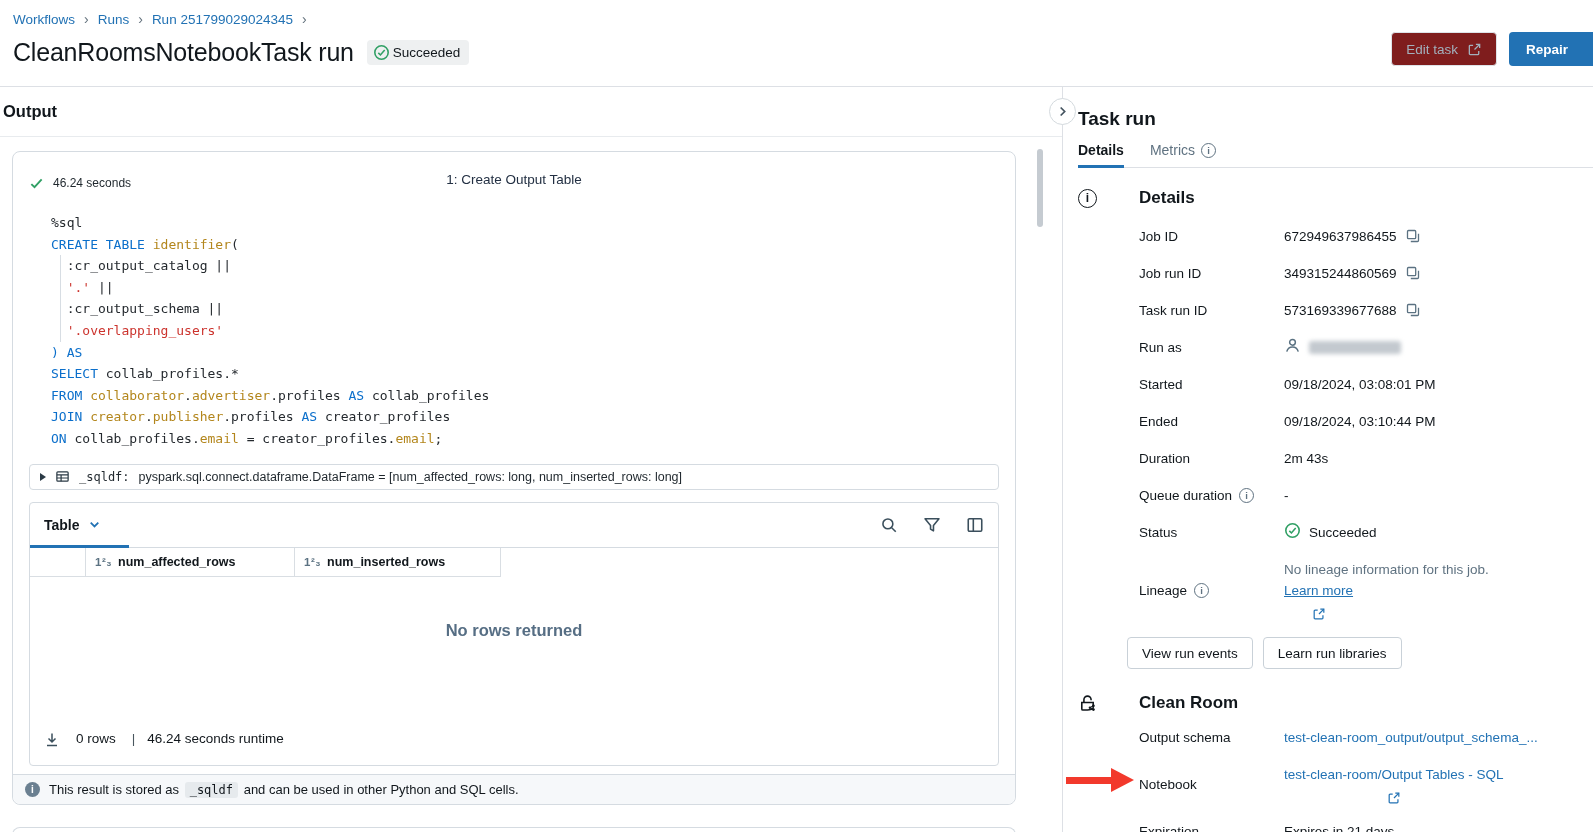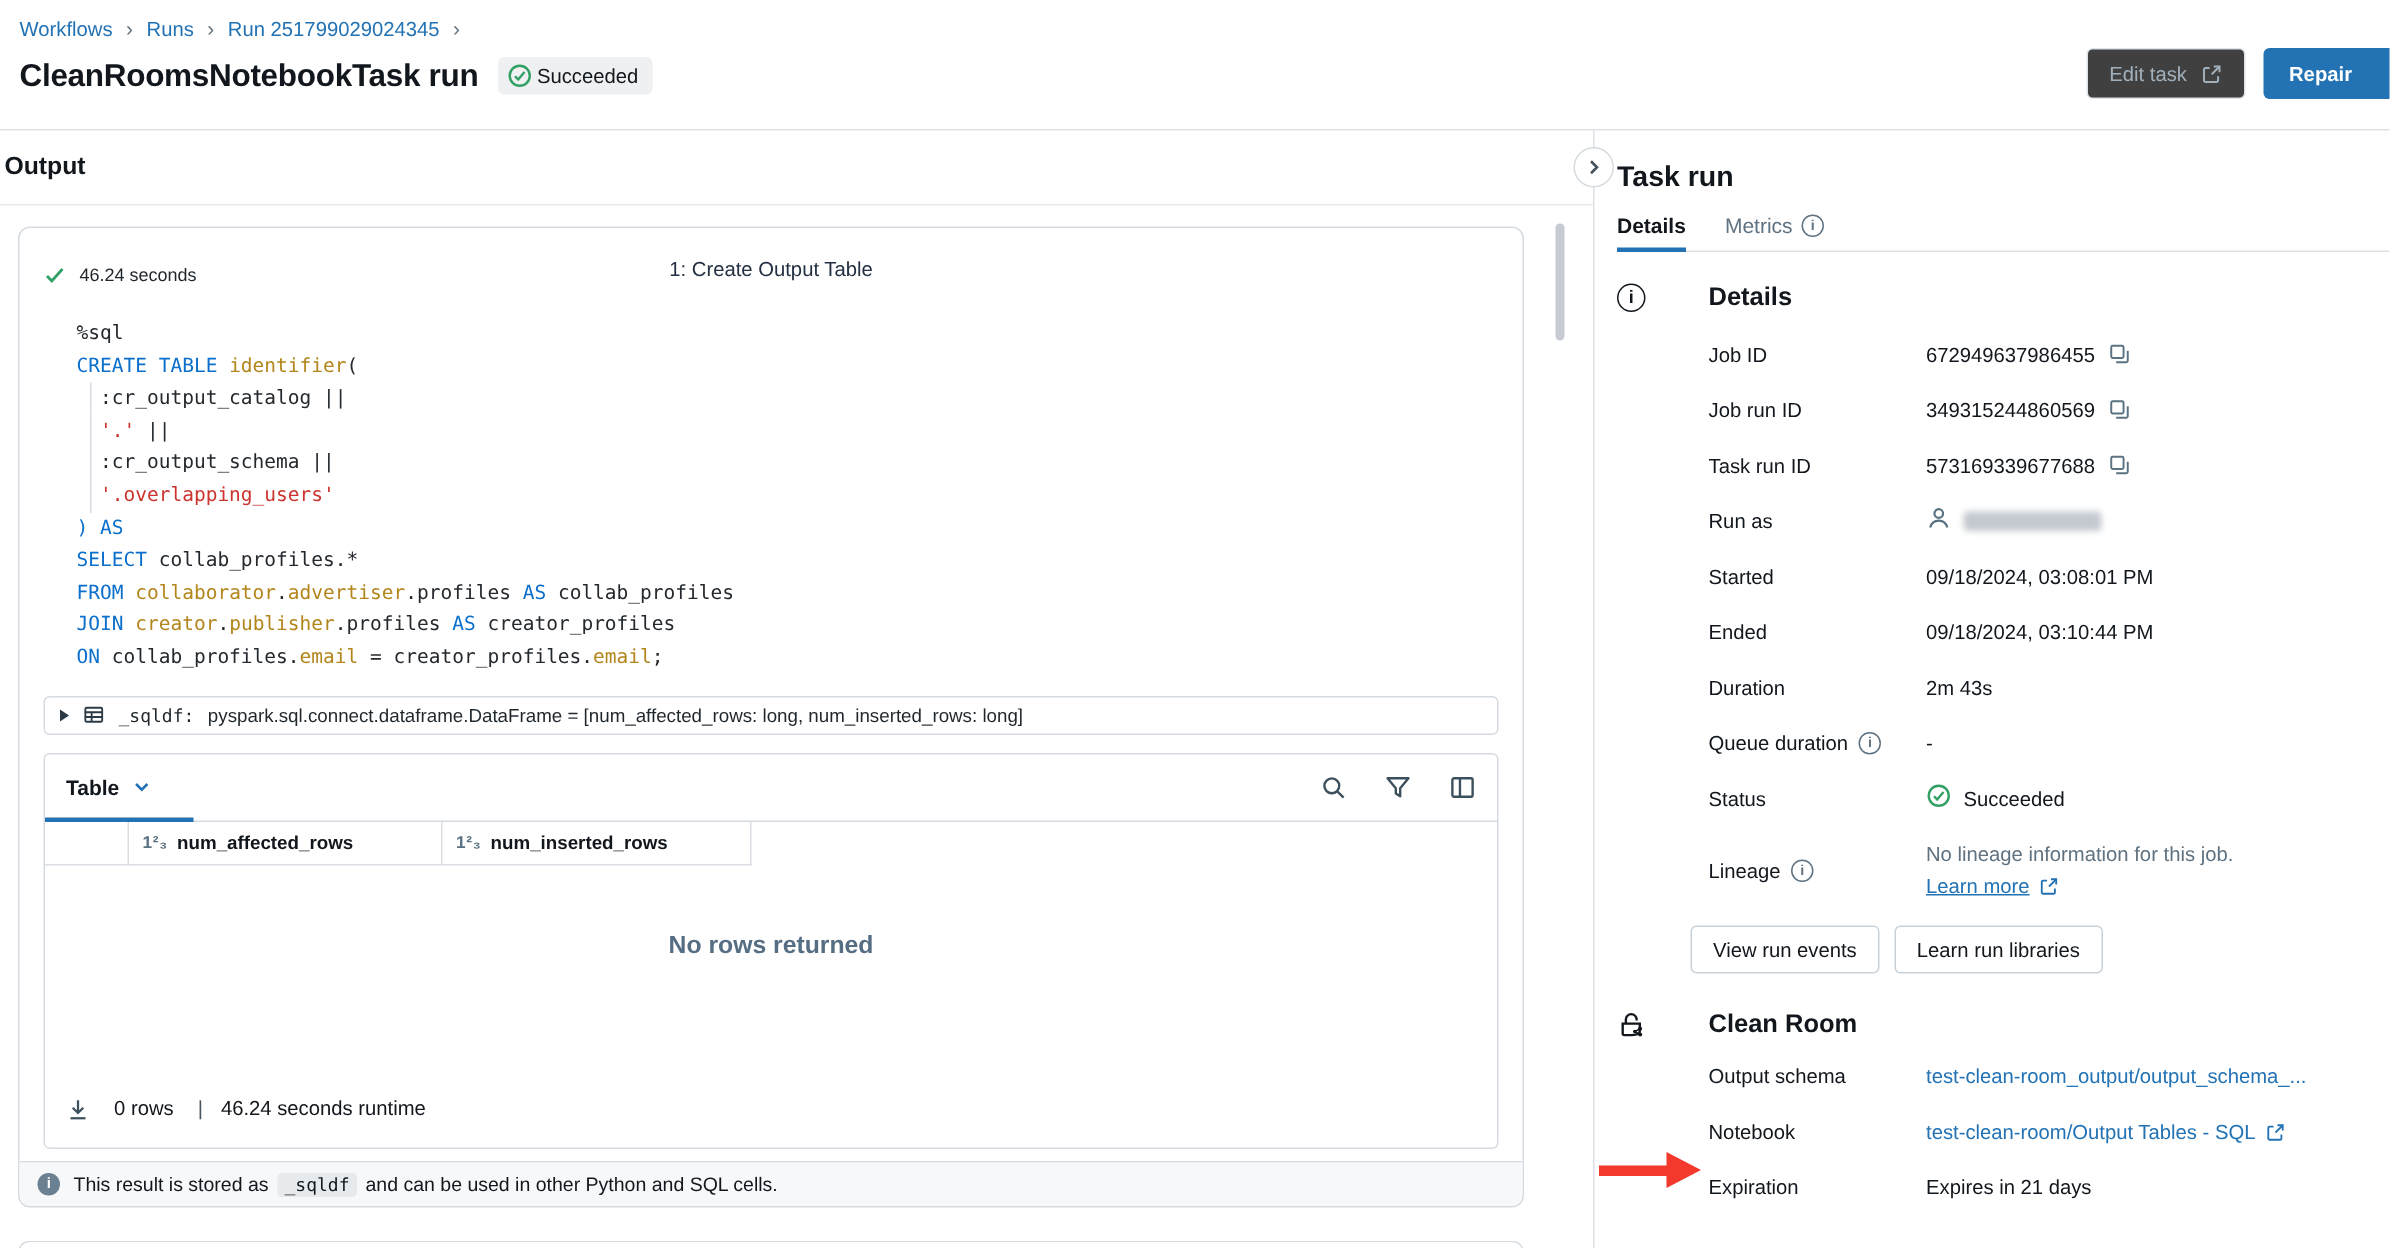"CleanRoomsNotebookTask run" .page-title { font-size: 21px -> 25px; font-weight: 700 -> 400 }
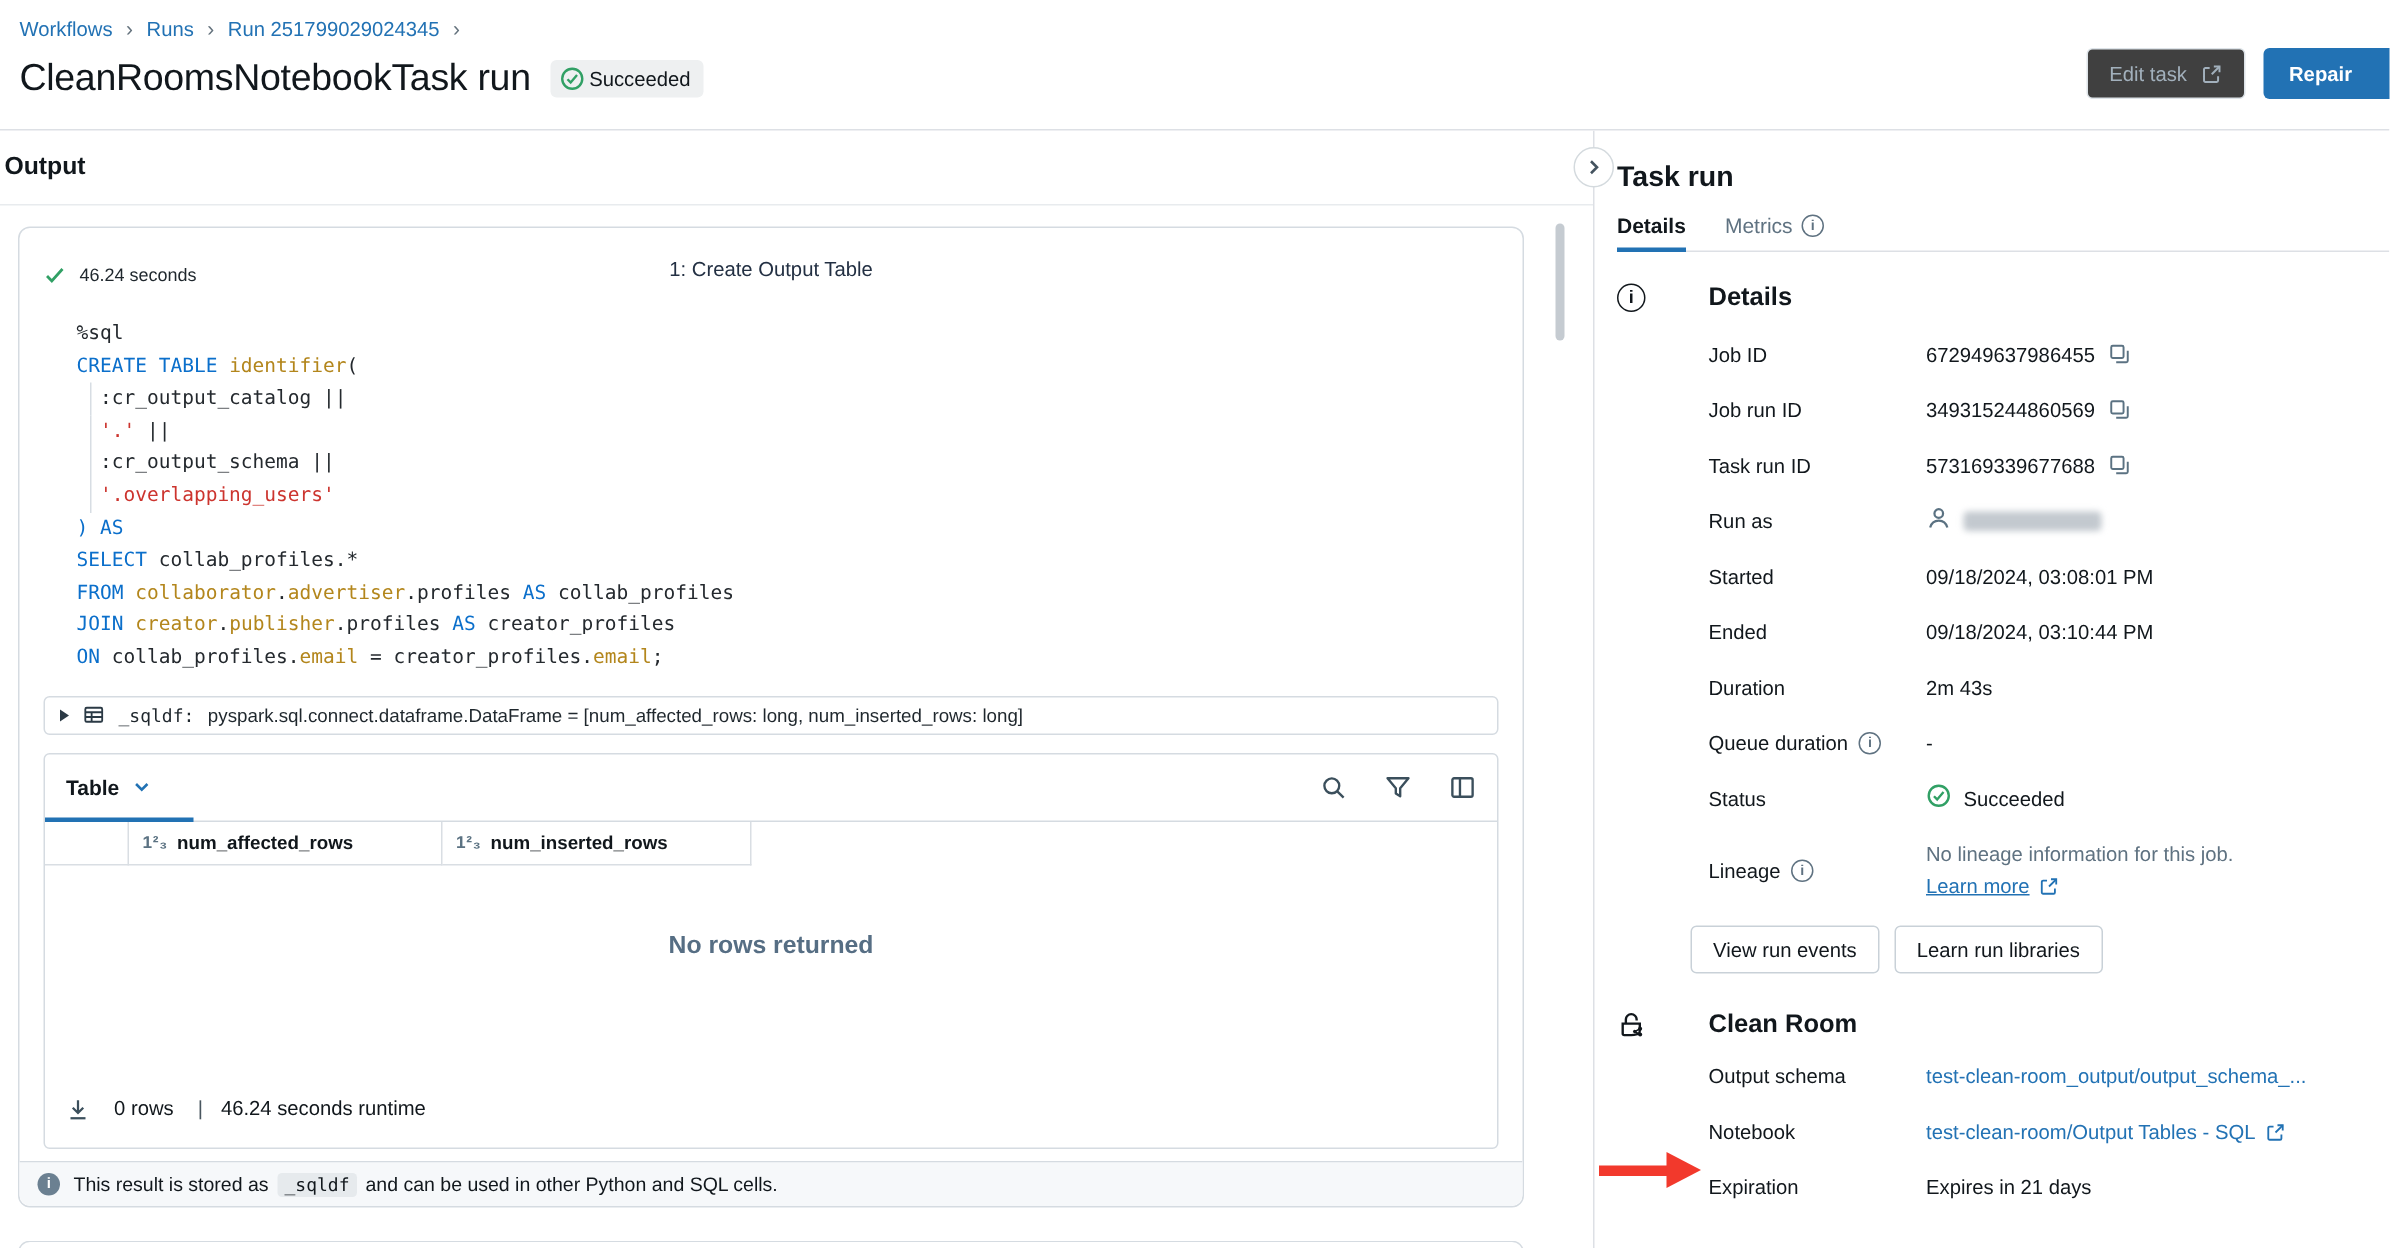"Edit task" .btn-secondary { background: #404040 -> #7f1d1d }
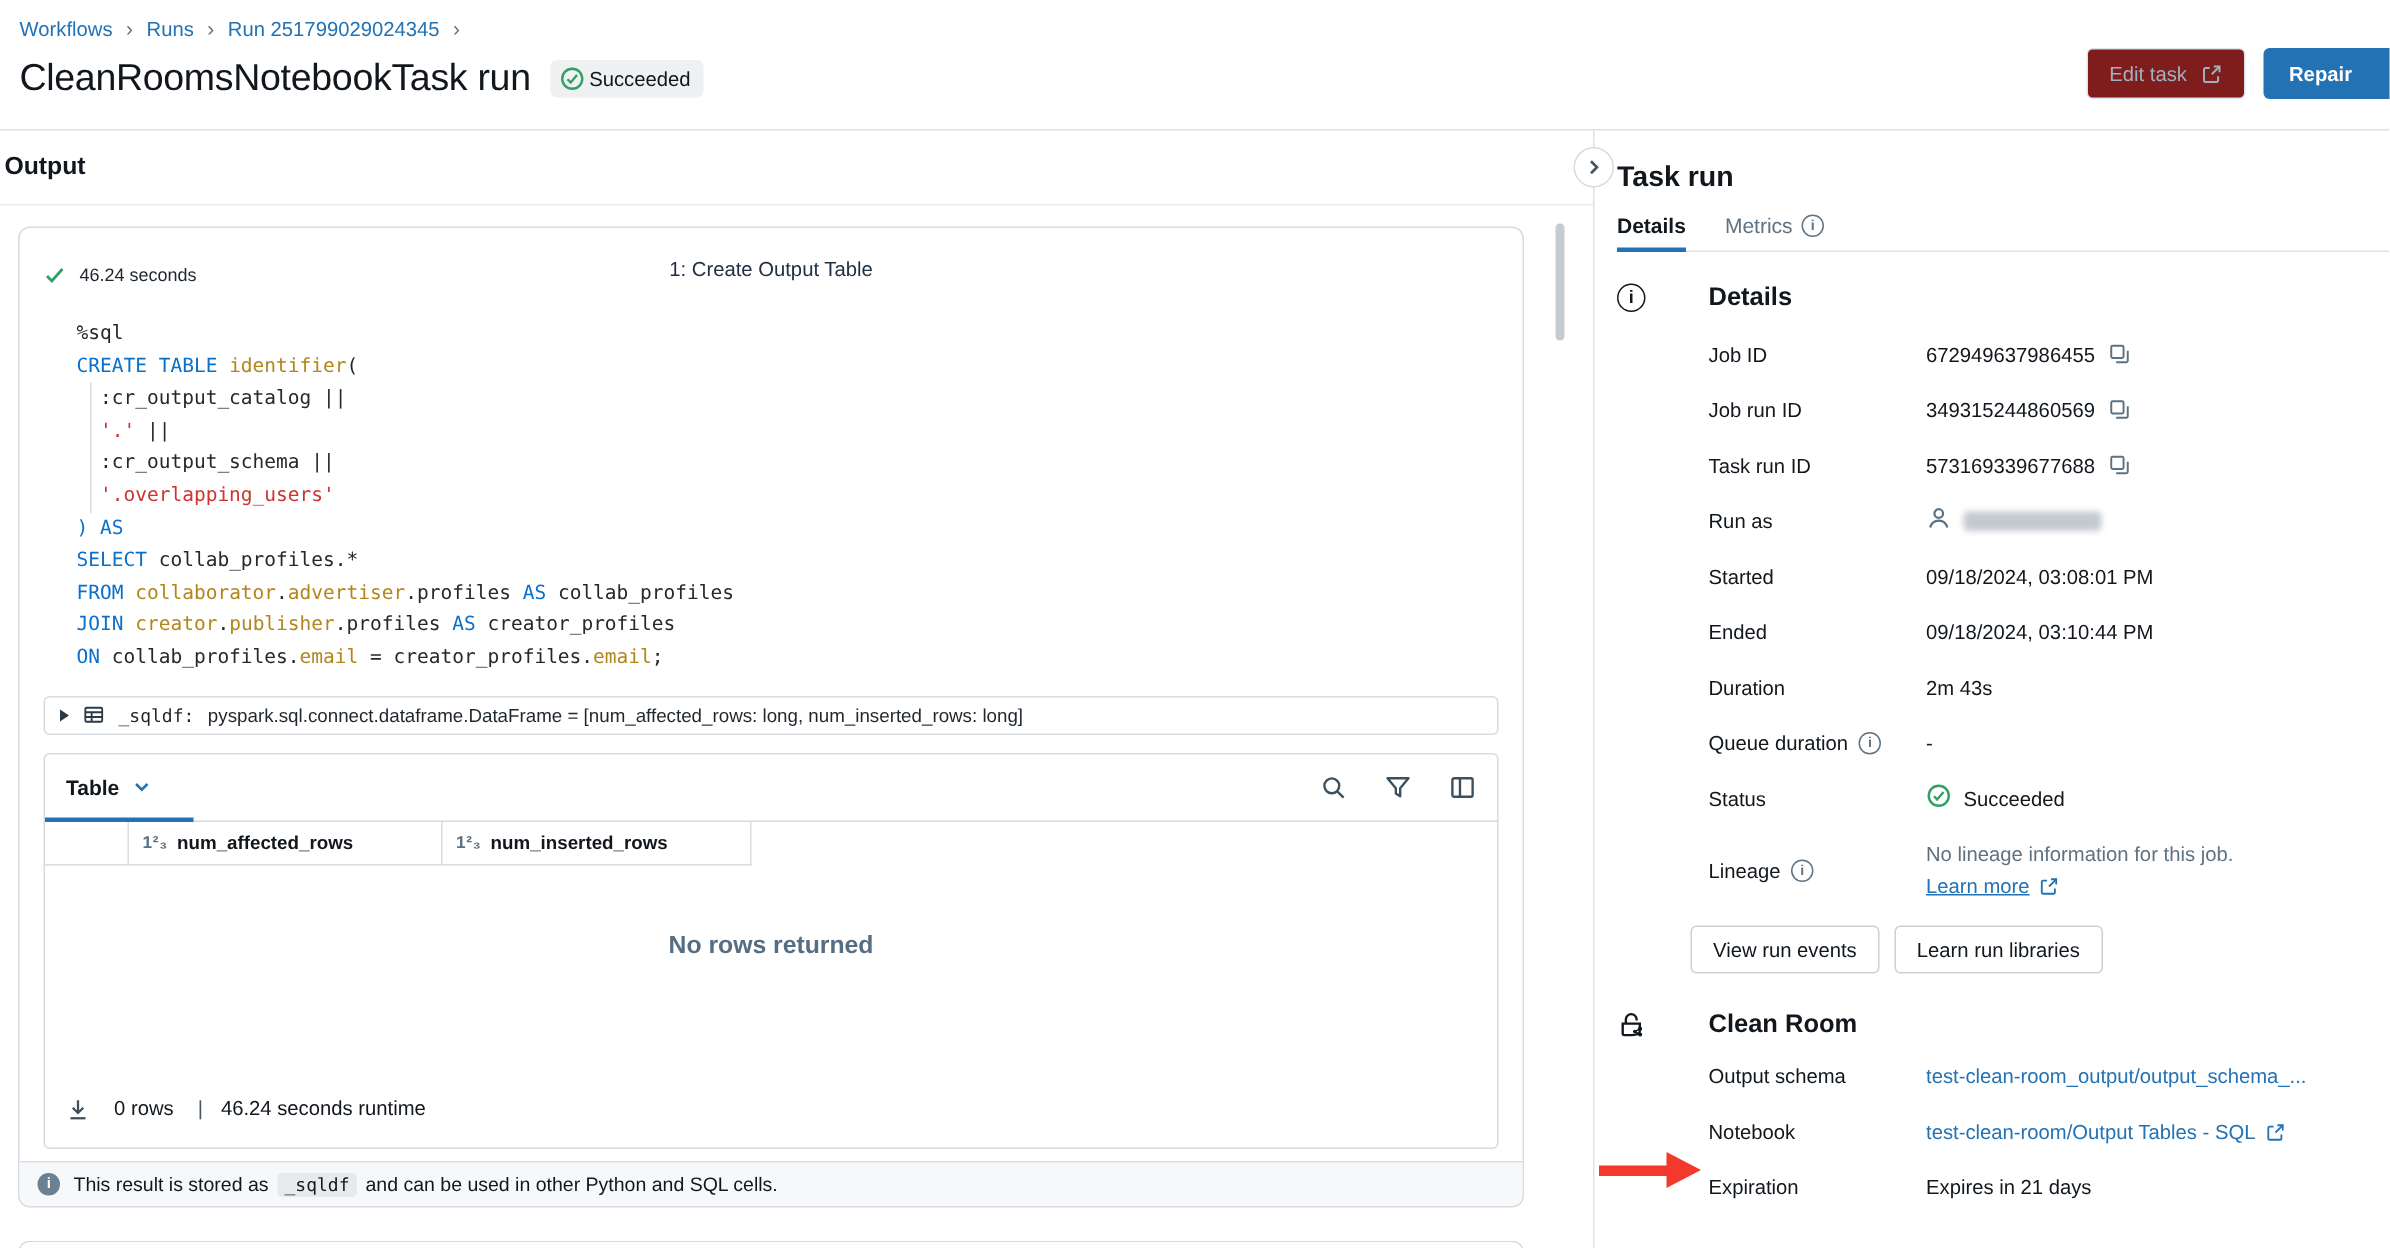"Learn more" .blue-link { flex-direction: none -> column }
